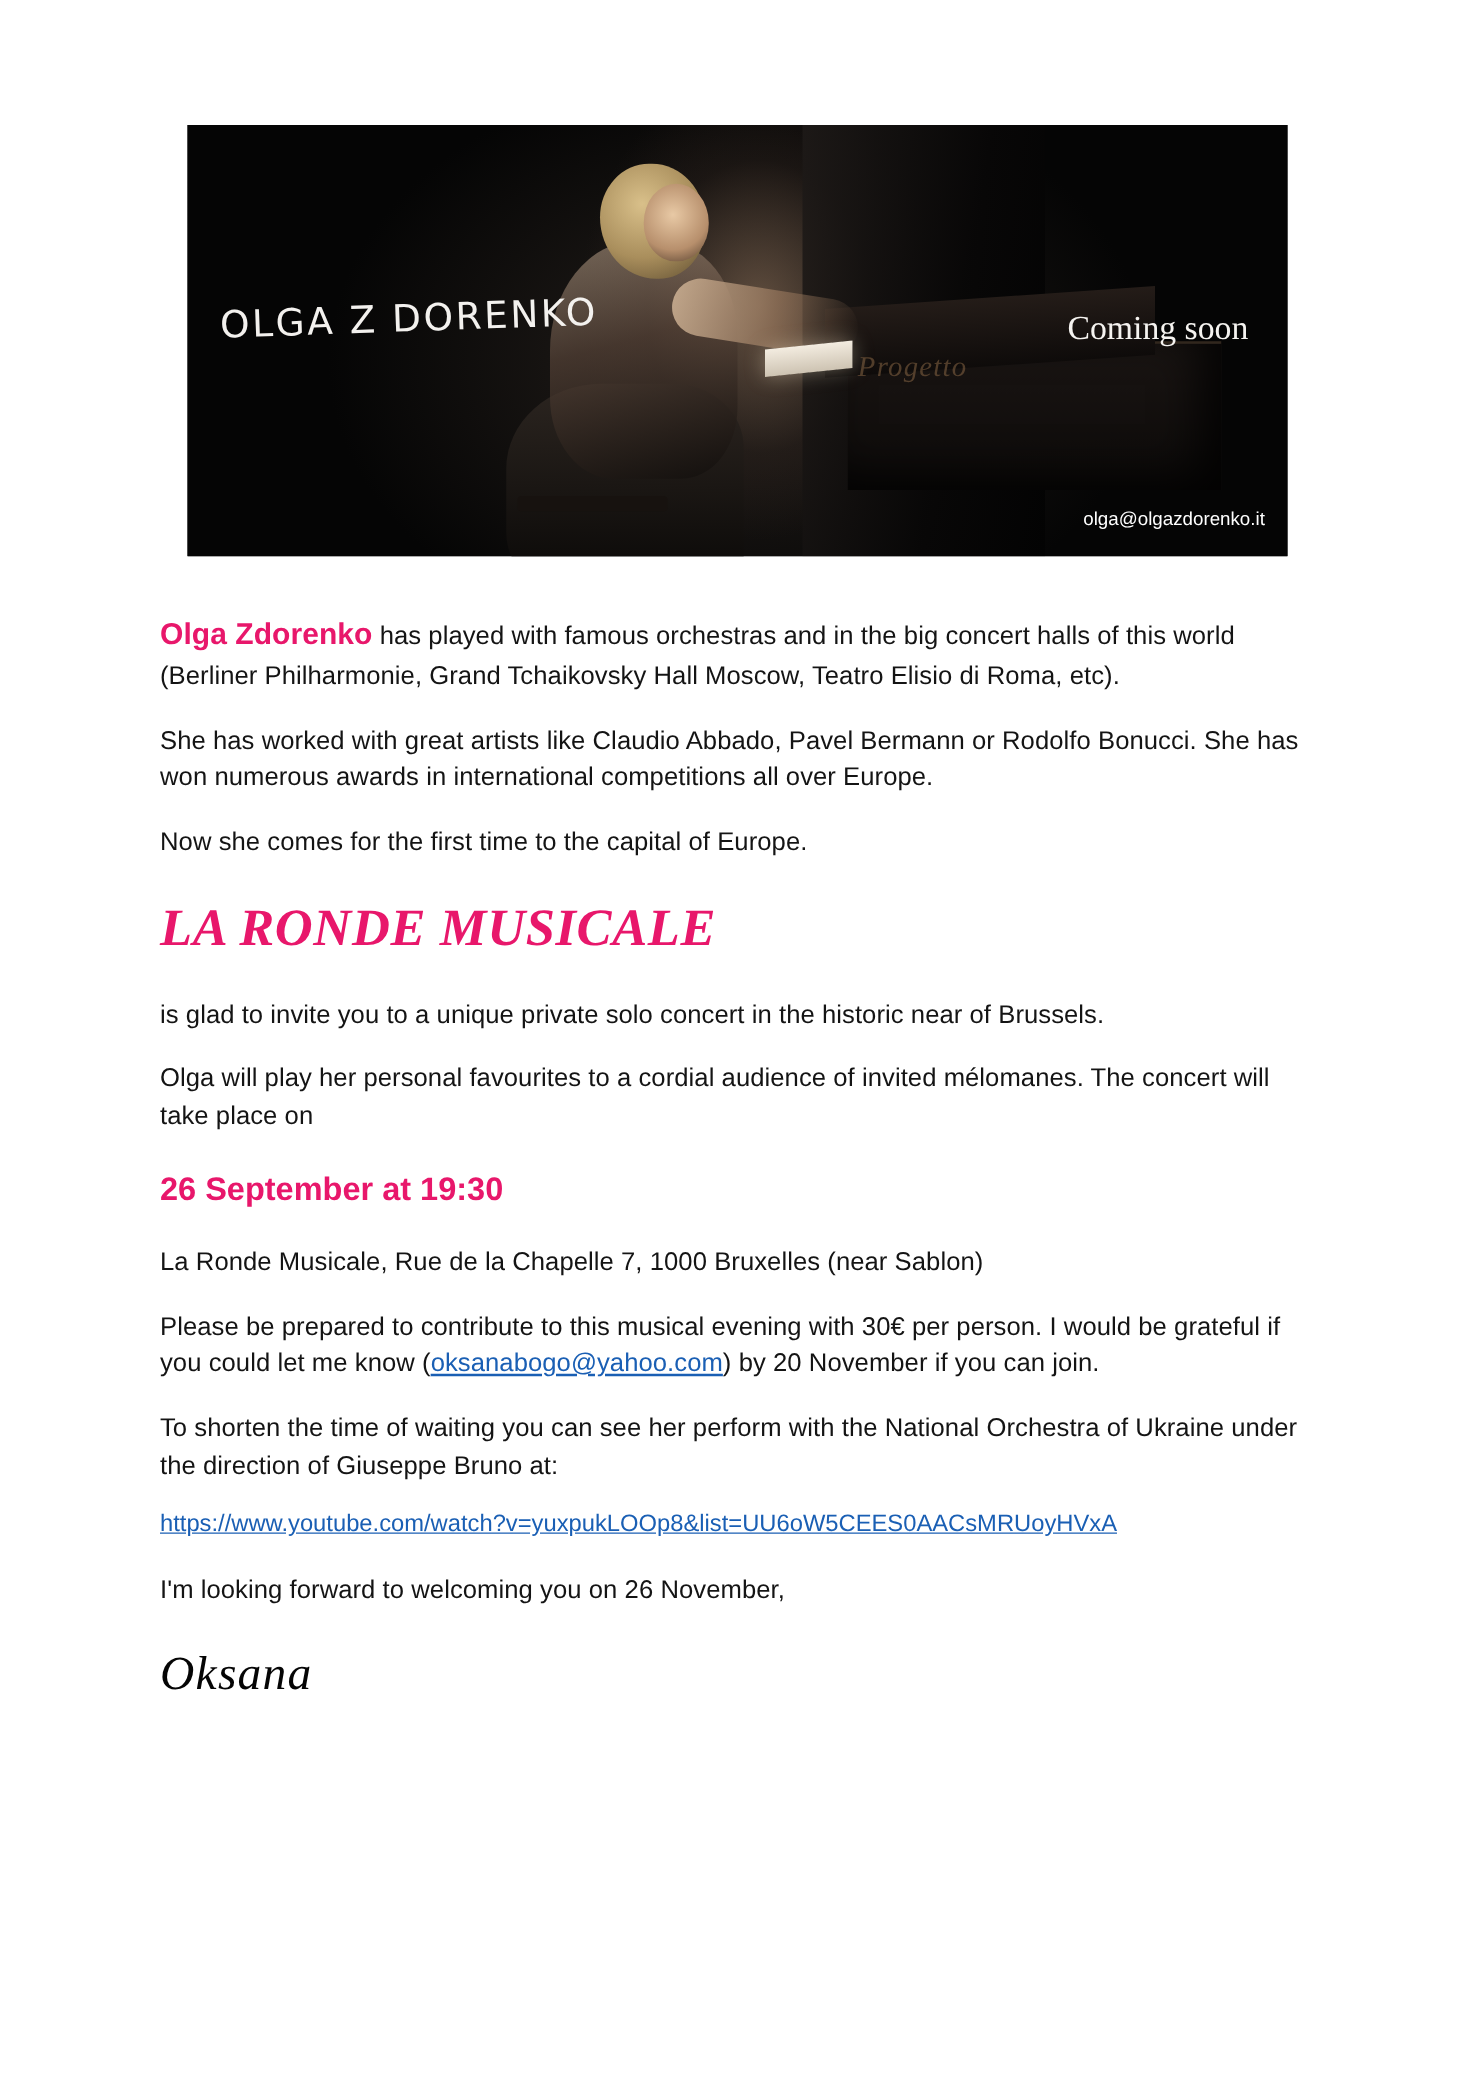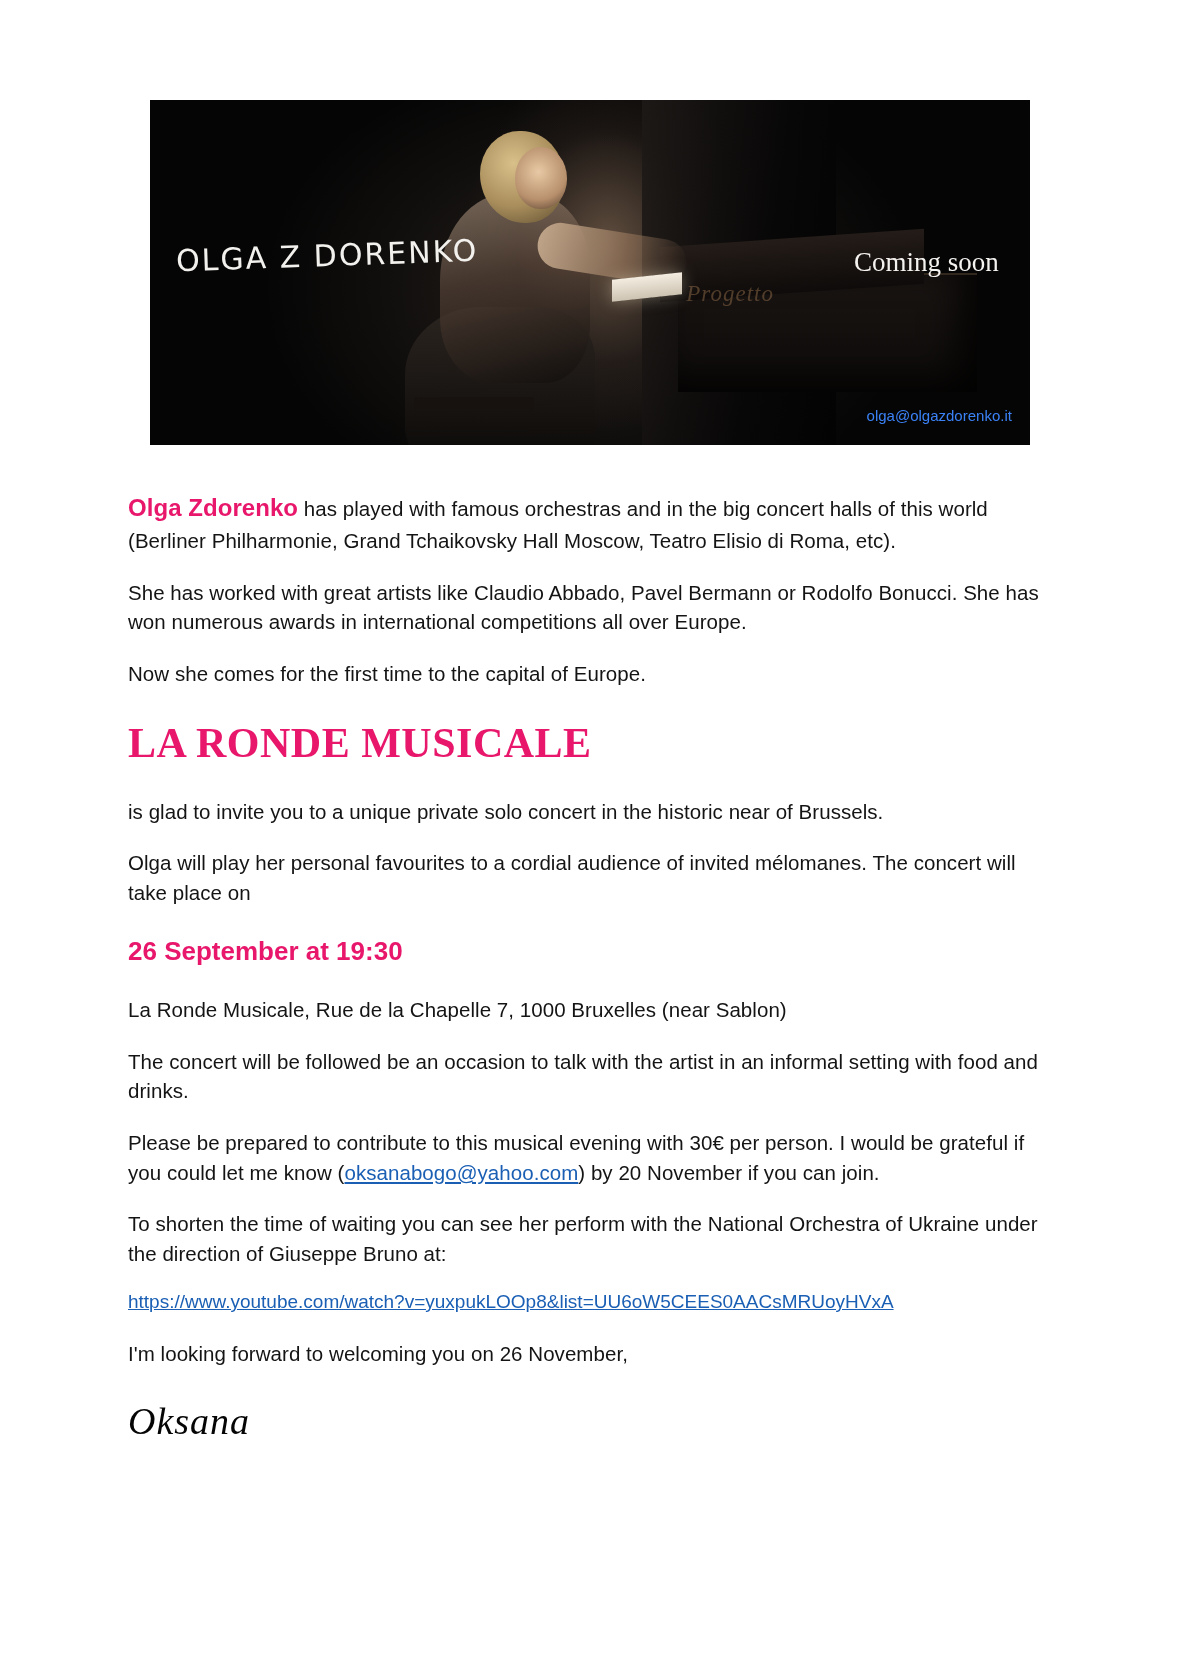"olga@olgazdorenko.it" .banner-mail { color: #3b82f6 -> #ffffff }
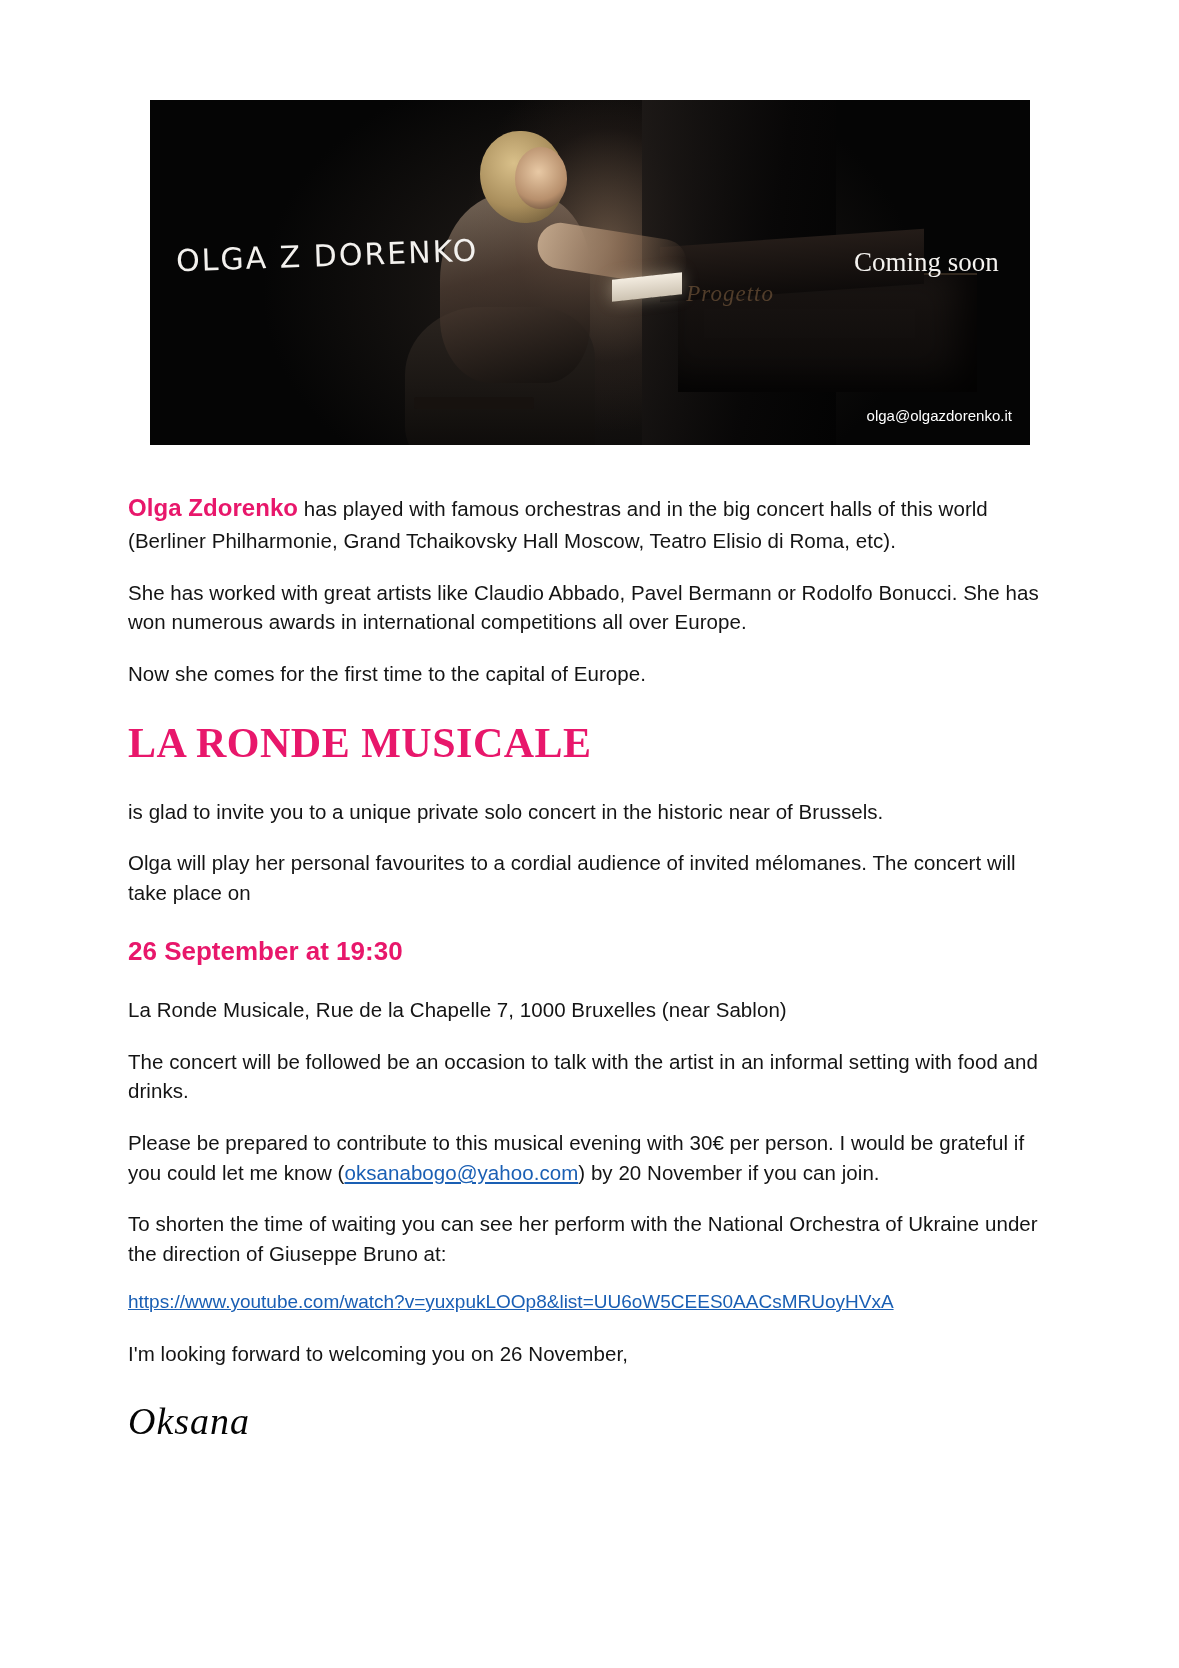"LA RONDE MUSICALE" .title-ronde { font-style: none -> italic }
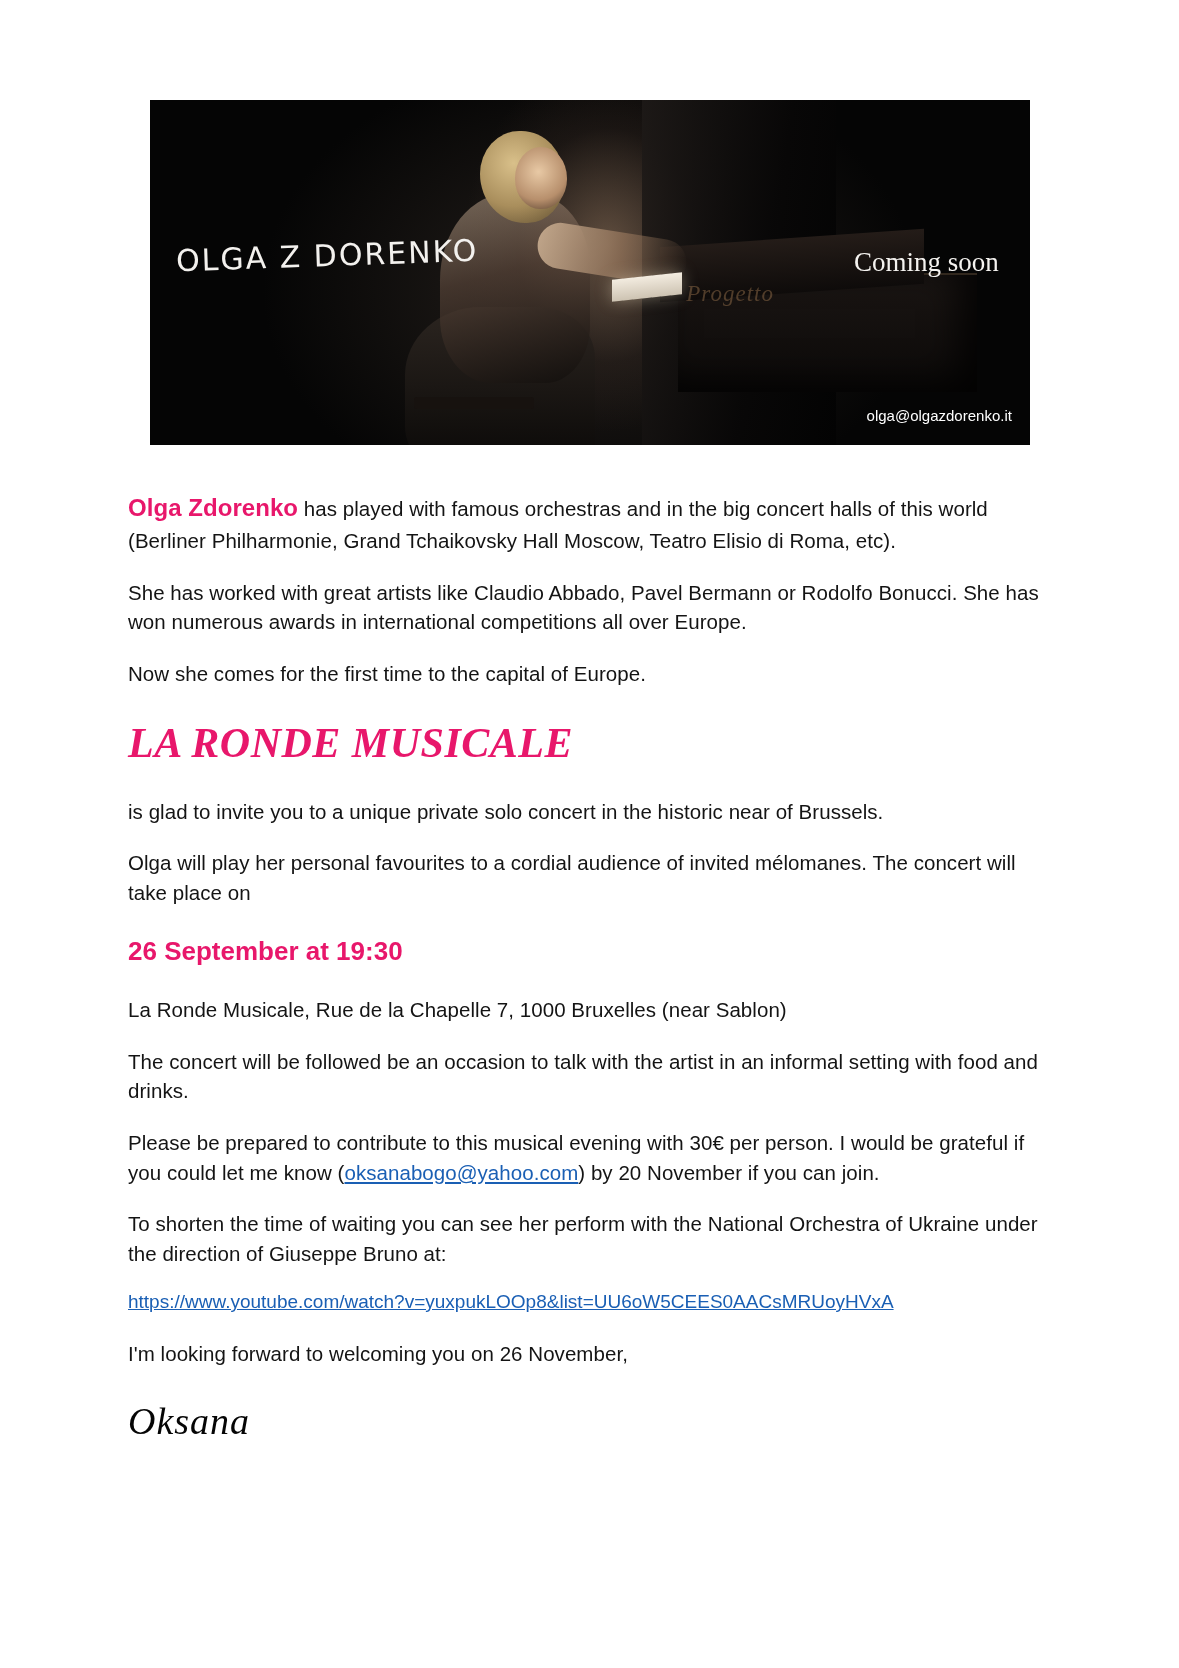"The concert will be followed" p.para { html: <p>The concert will be followed be an occasion to talk with the artist in an informal setting with food and drinks.</p> -> none }
